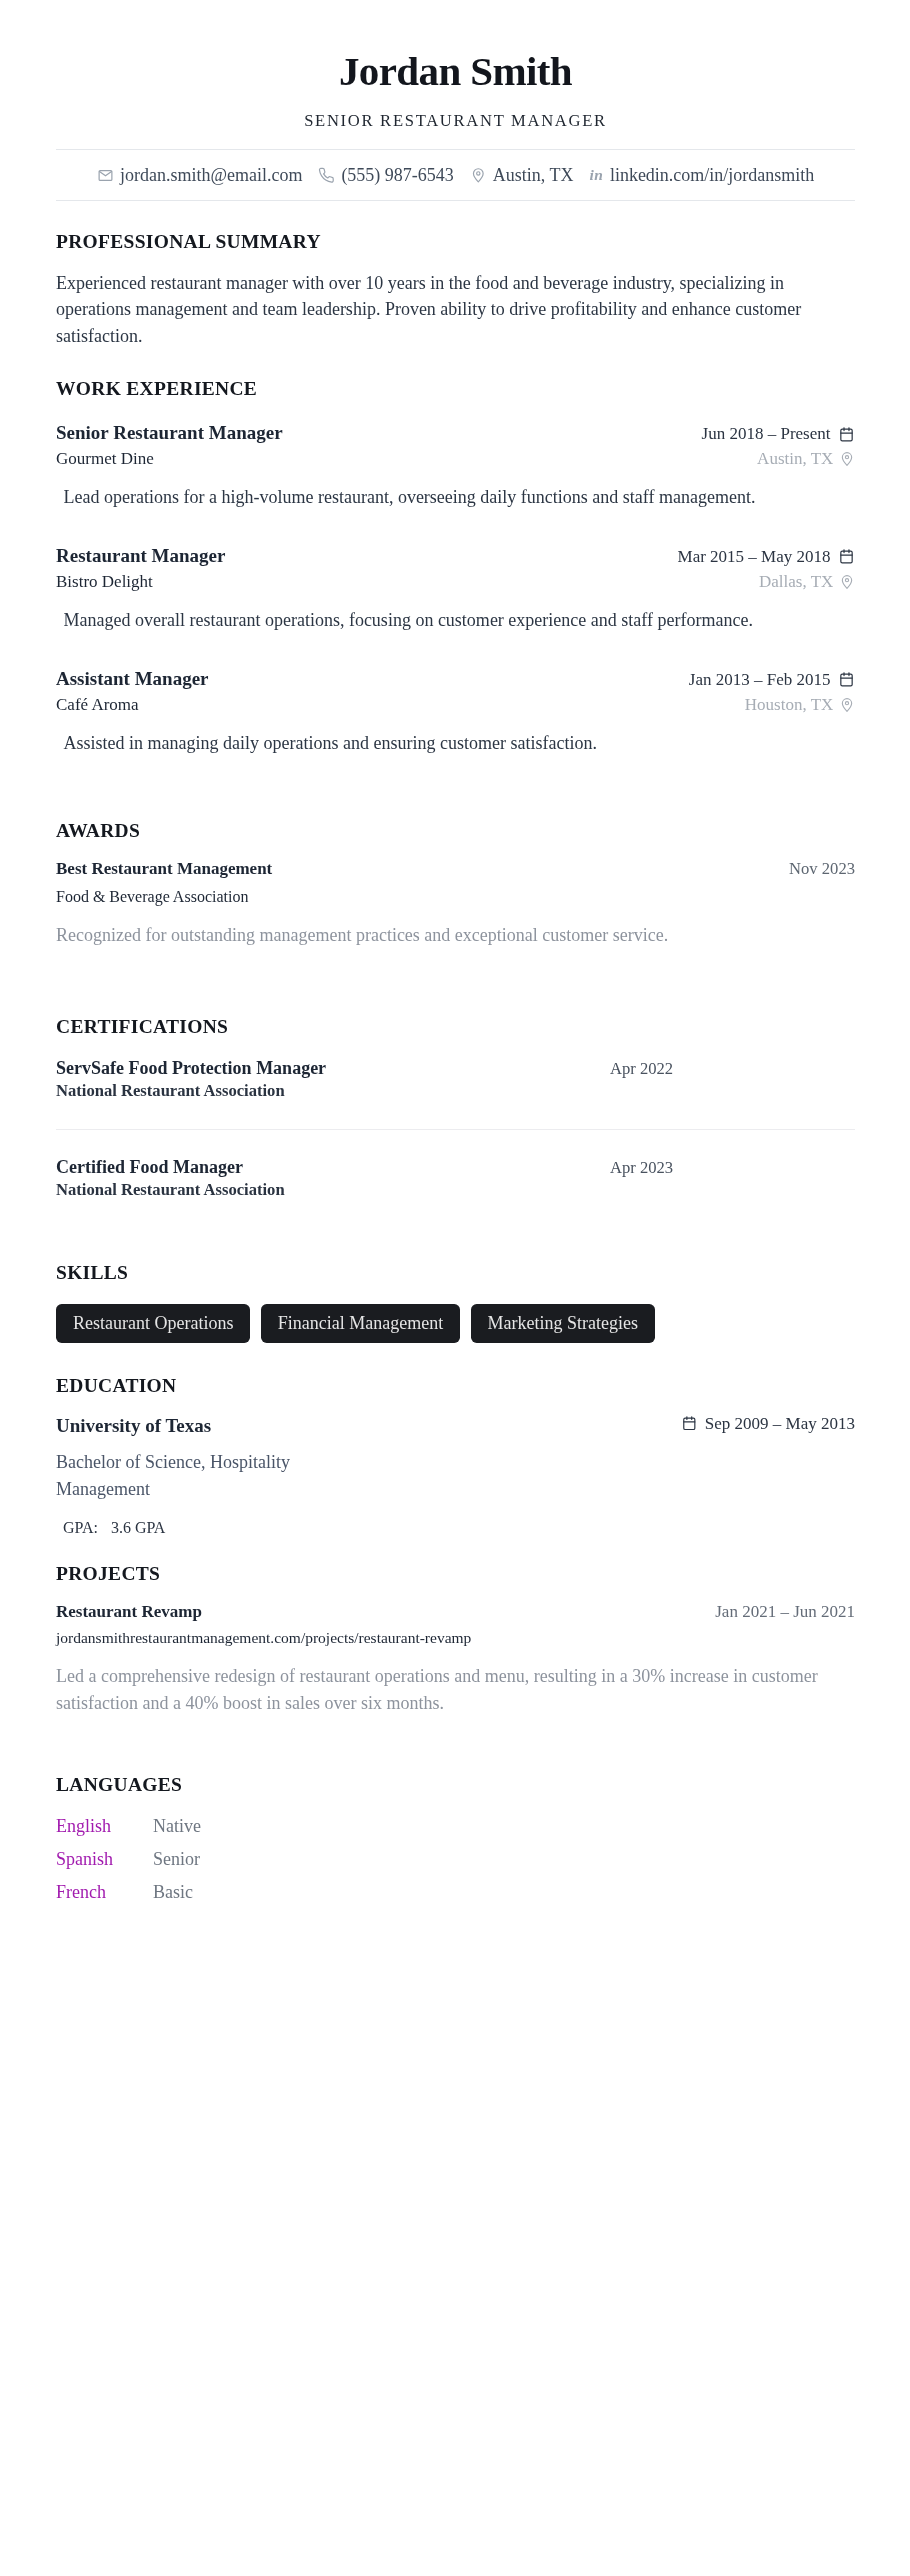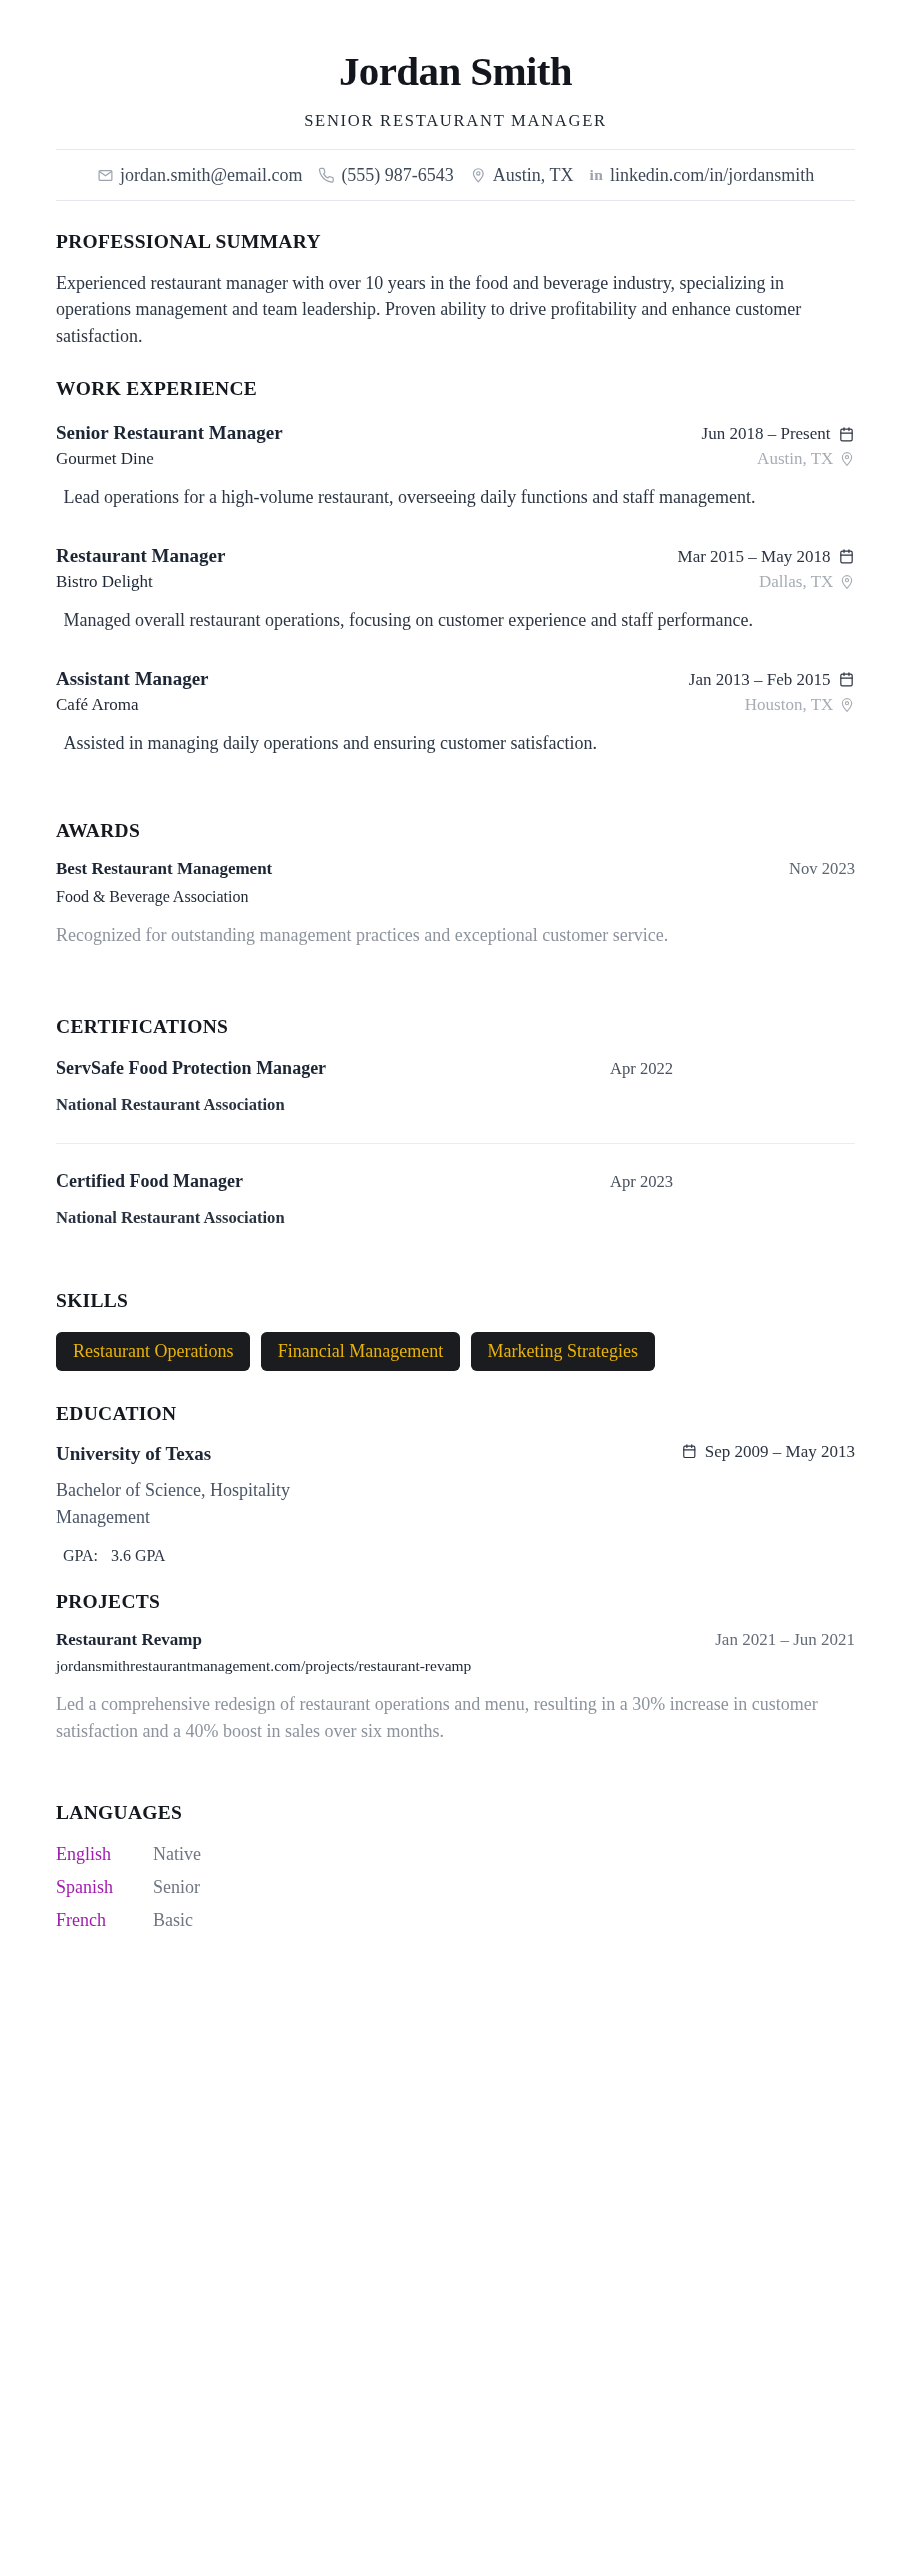"in" .li-glyph { font-style: none -> italic }
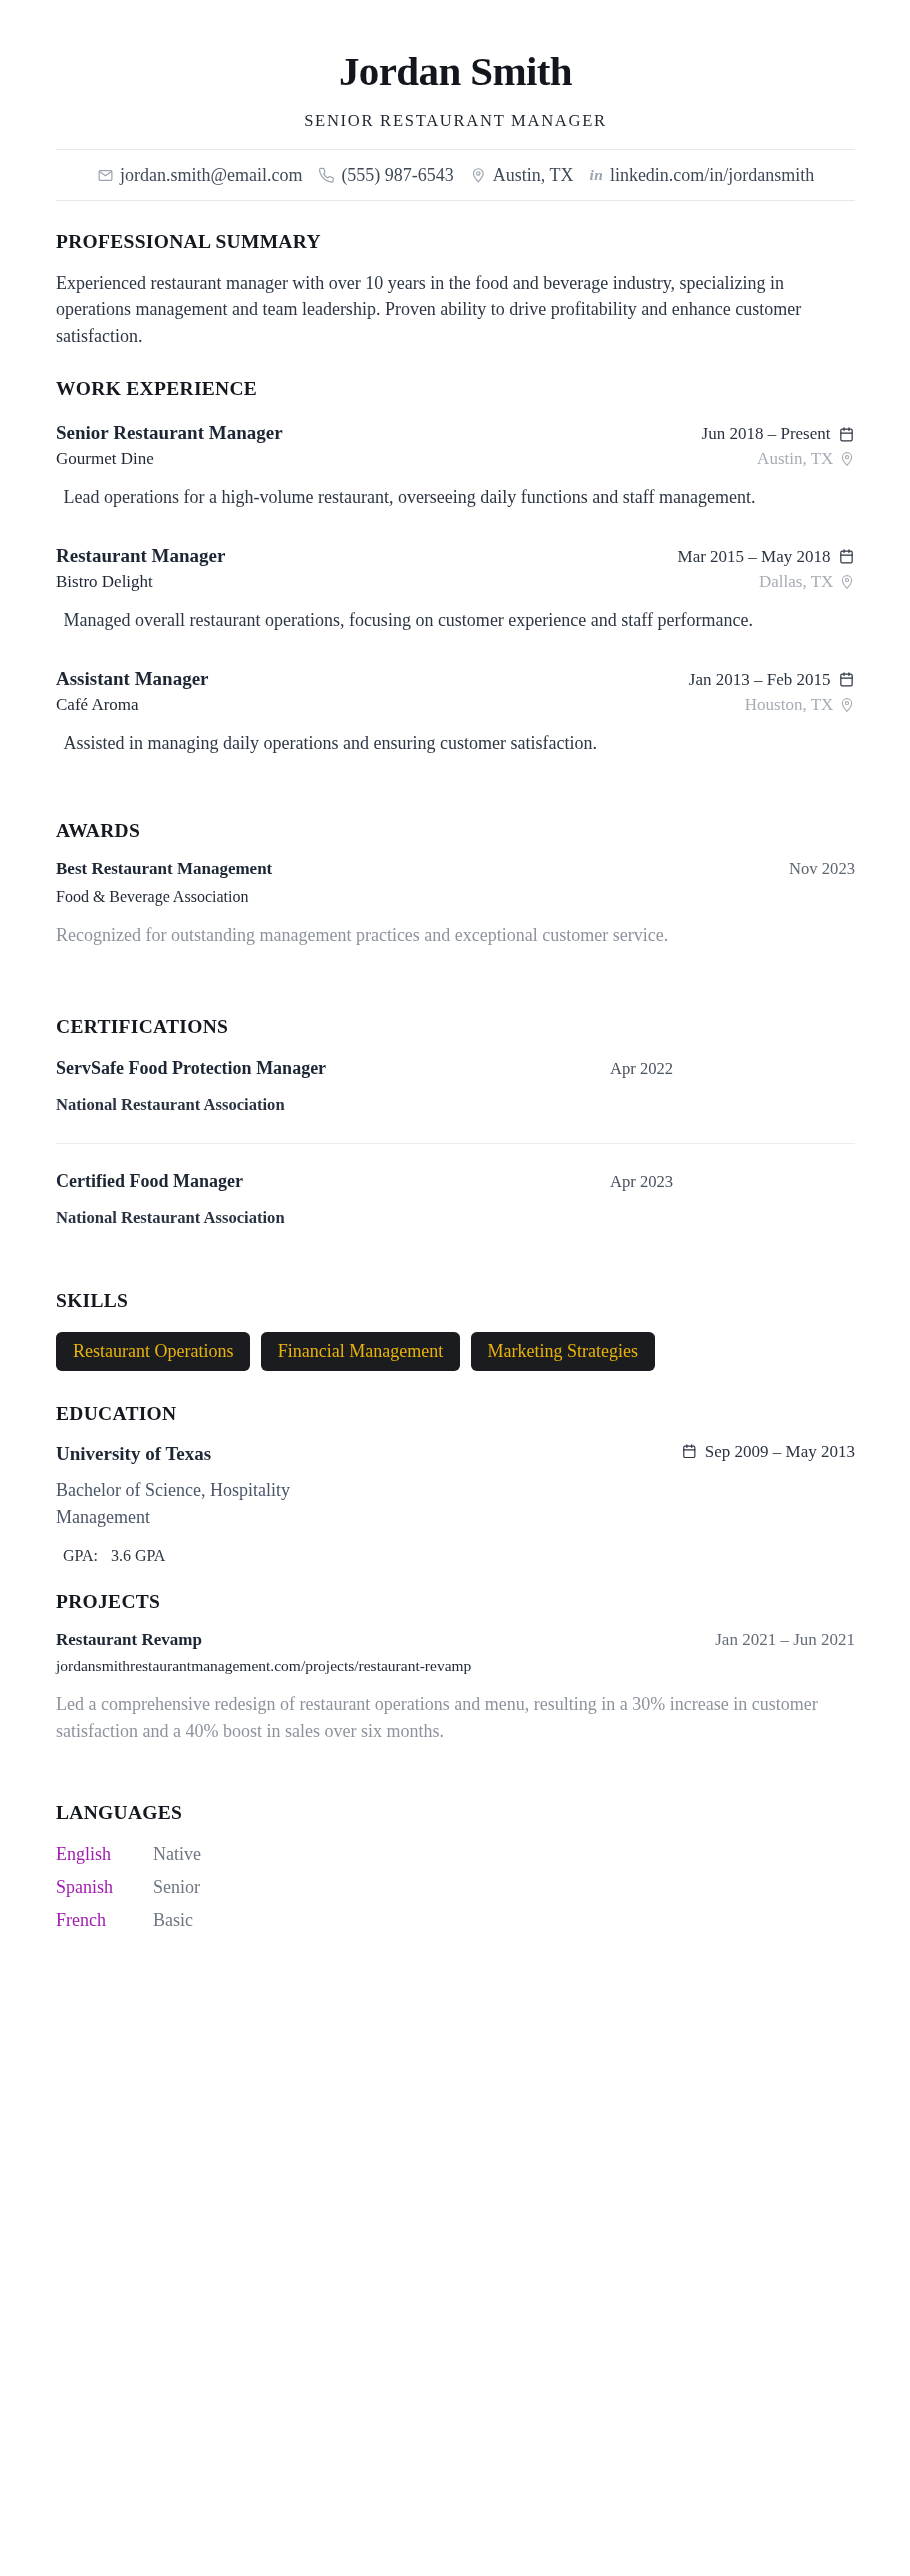"ServSafe Food Protection Manager" .cert { row-gap: 16px -> 2px }
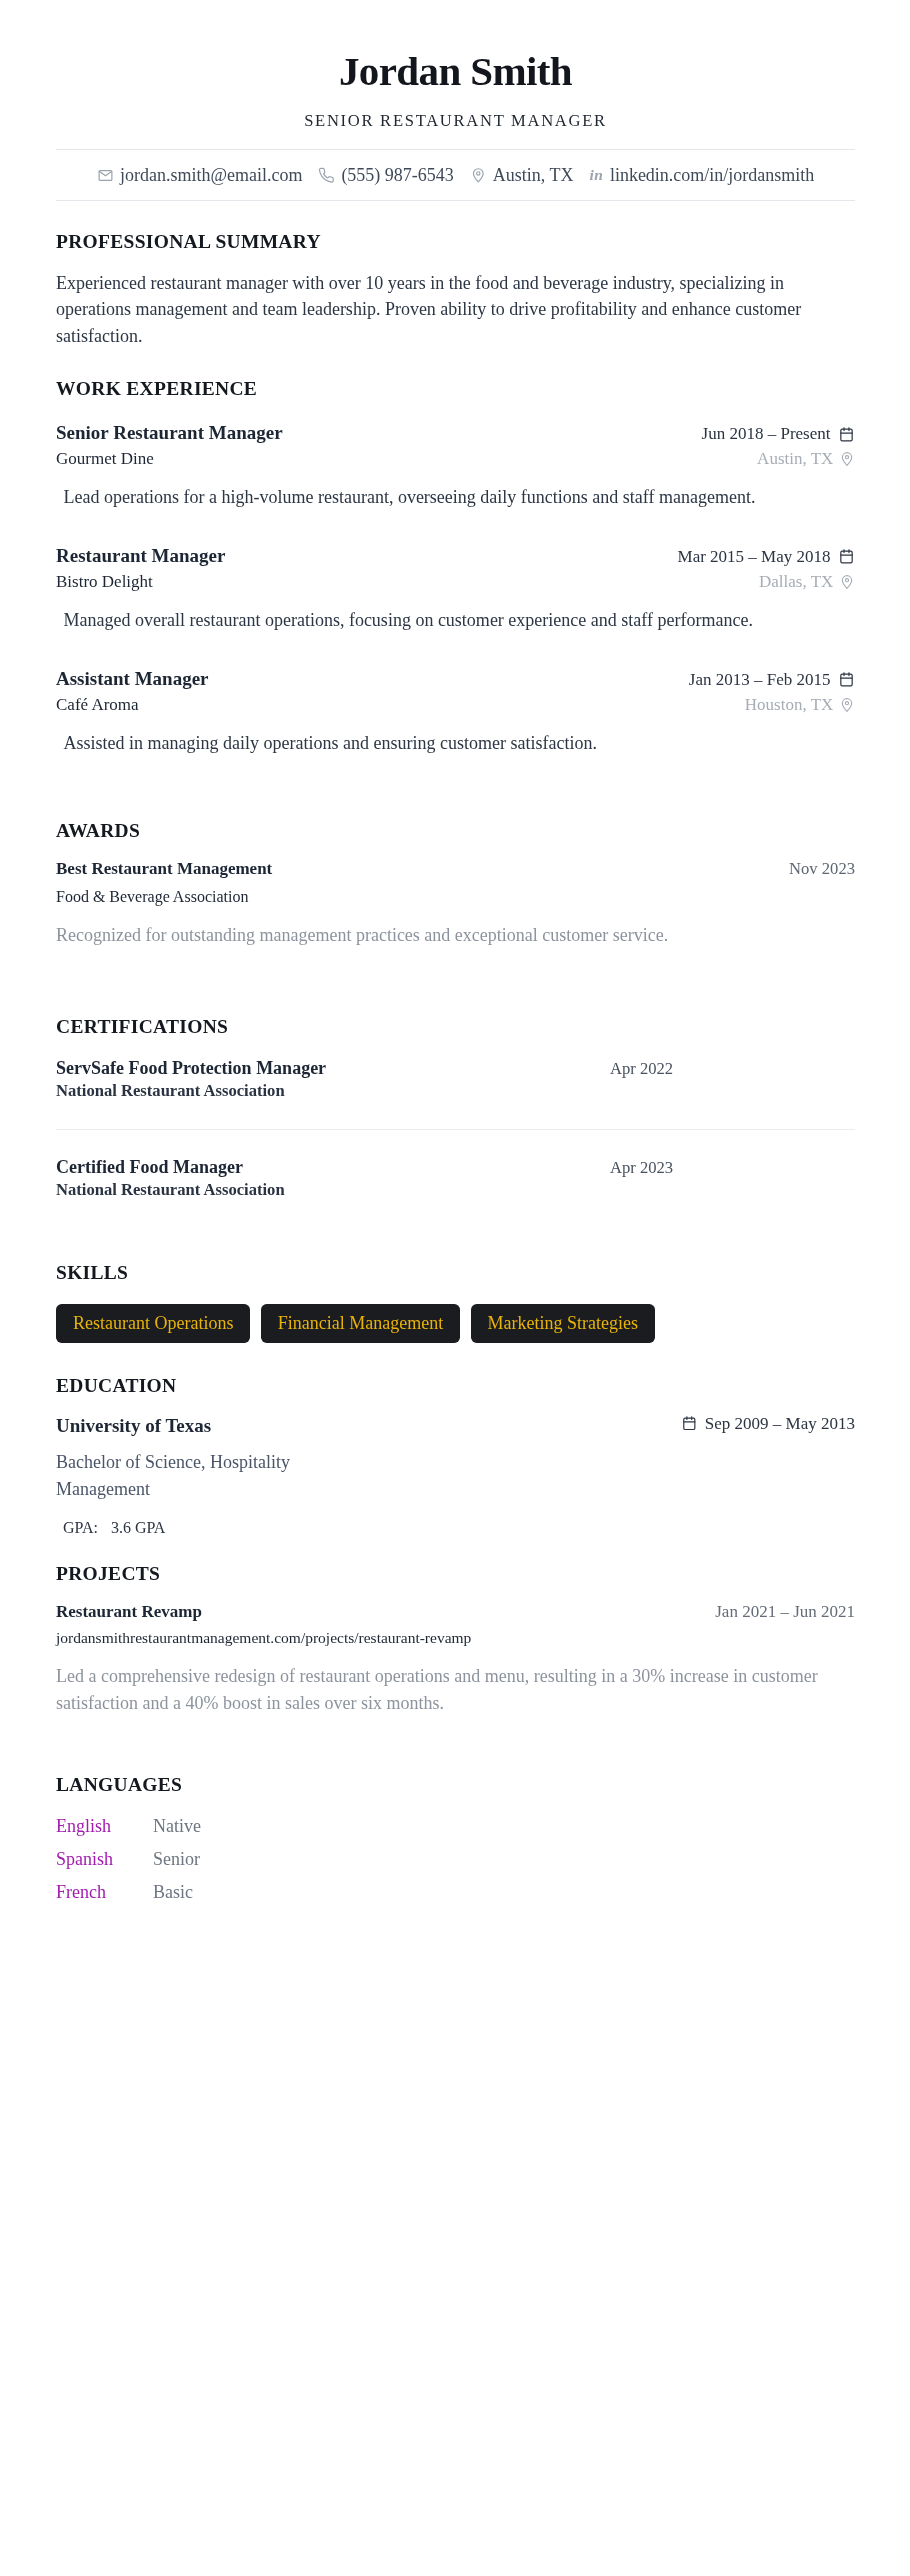"Restaurant Operations" .chip { color: #eab308 -> #e5e5e5 }
